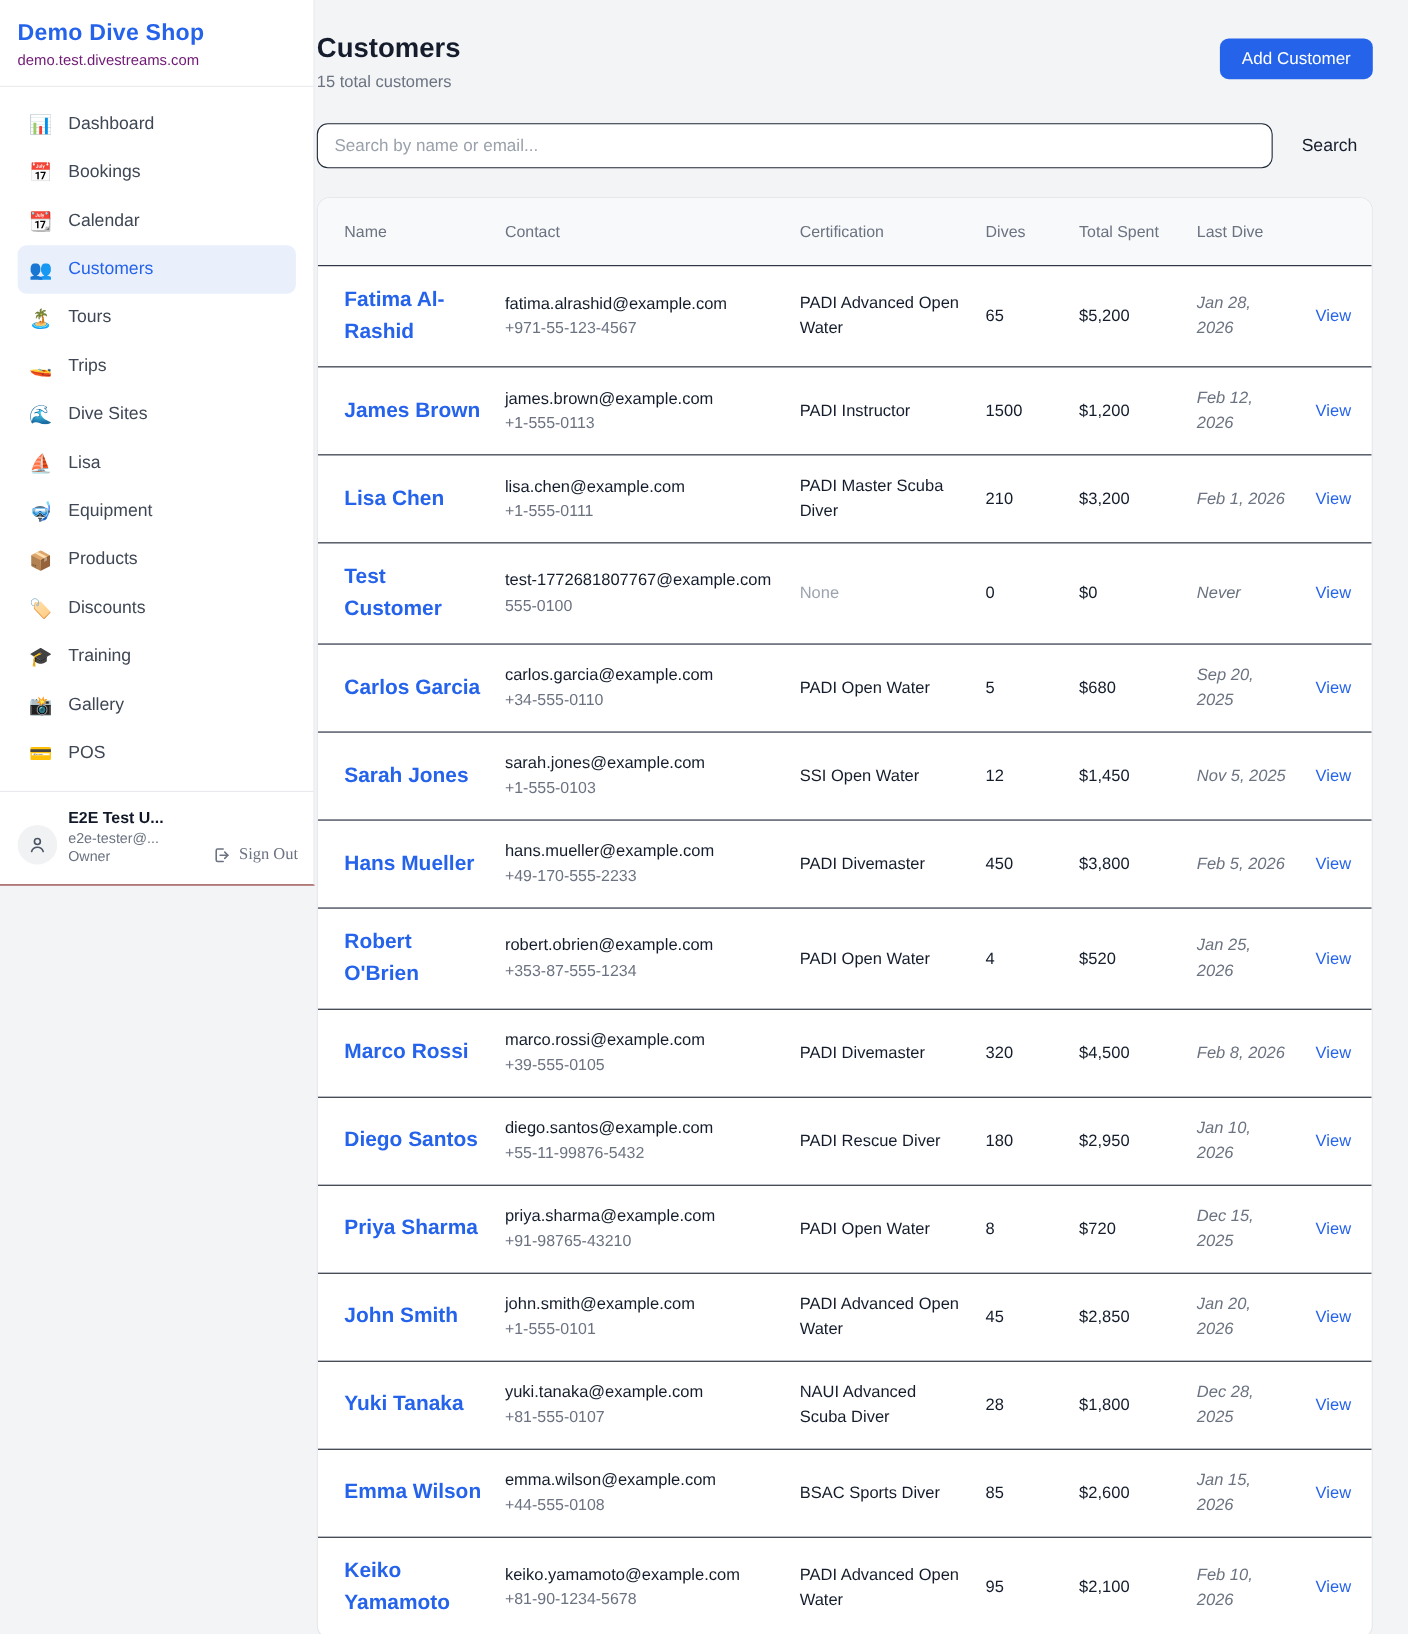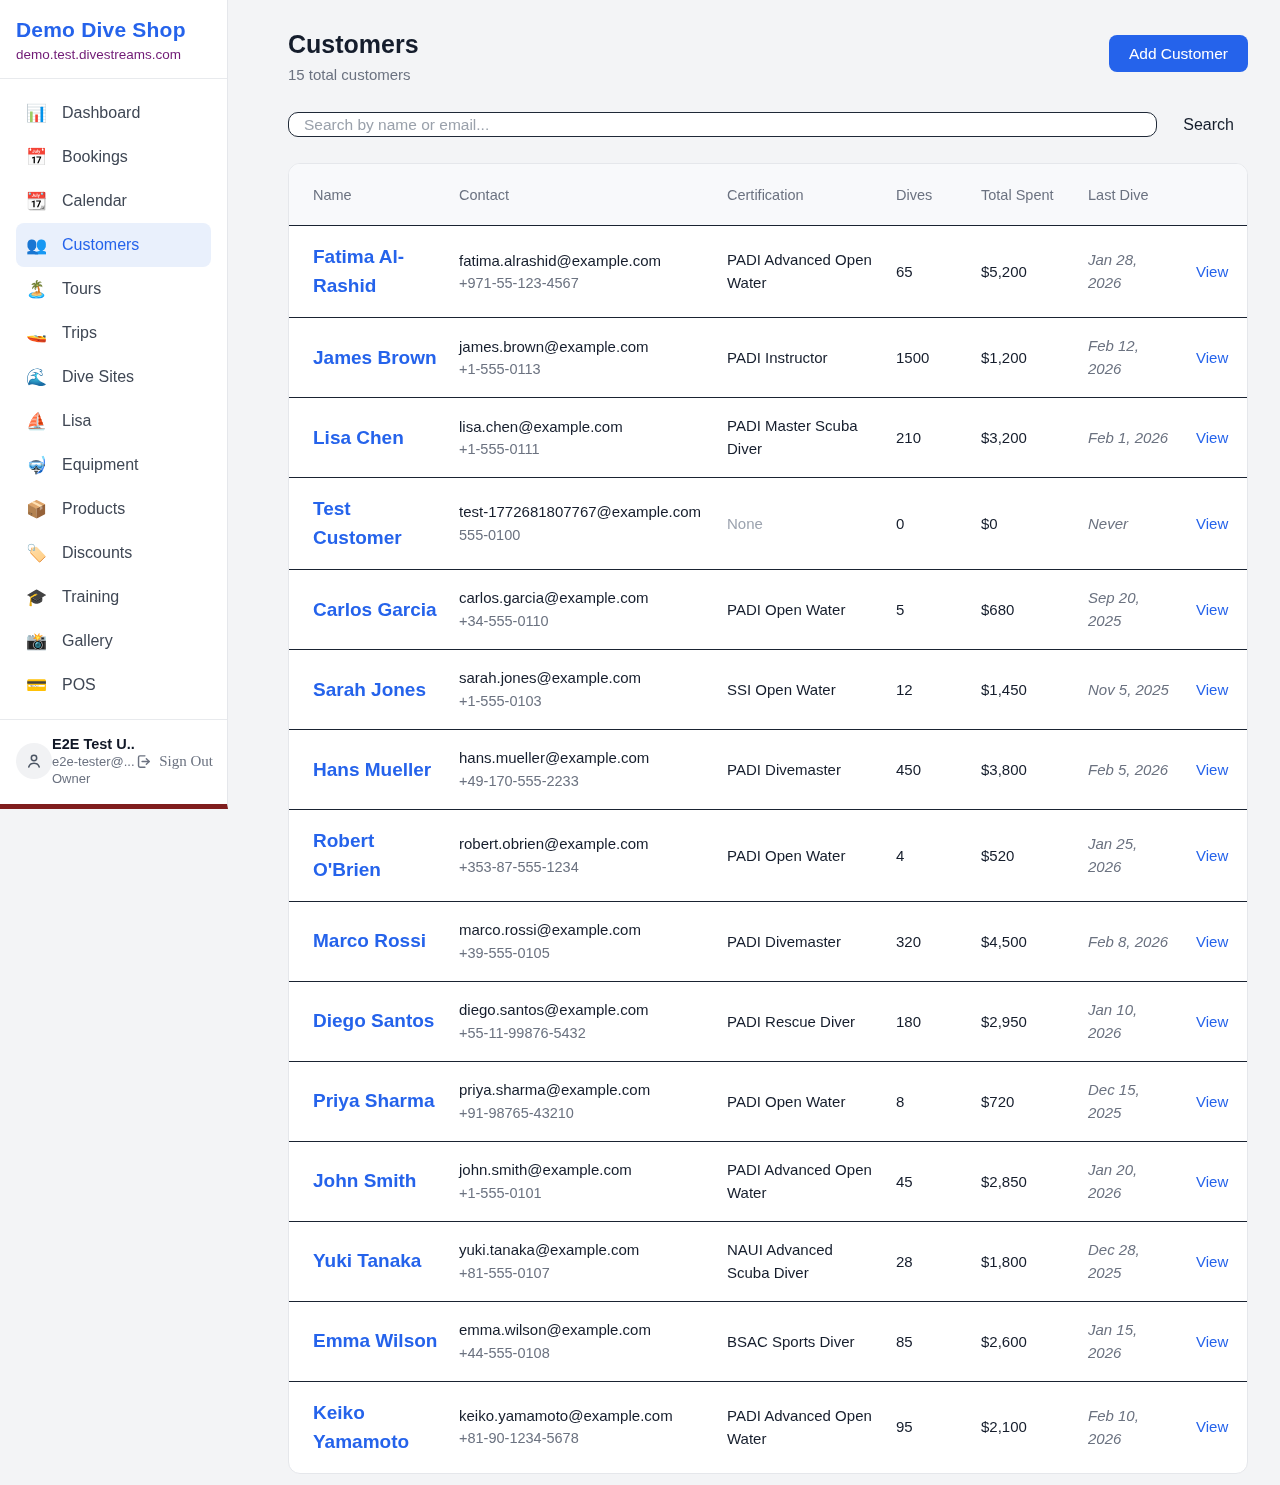"Demo Dive Shop" .sidebar { border-bottom: 5px solid #7f1d1d -> 1px solid #7f1d1d; width: 228px -> 286px }
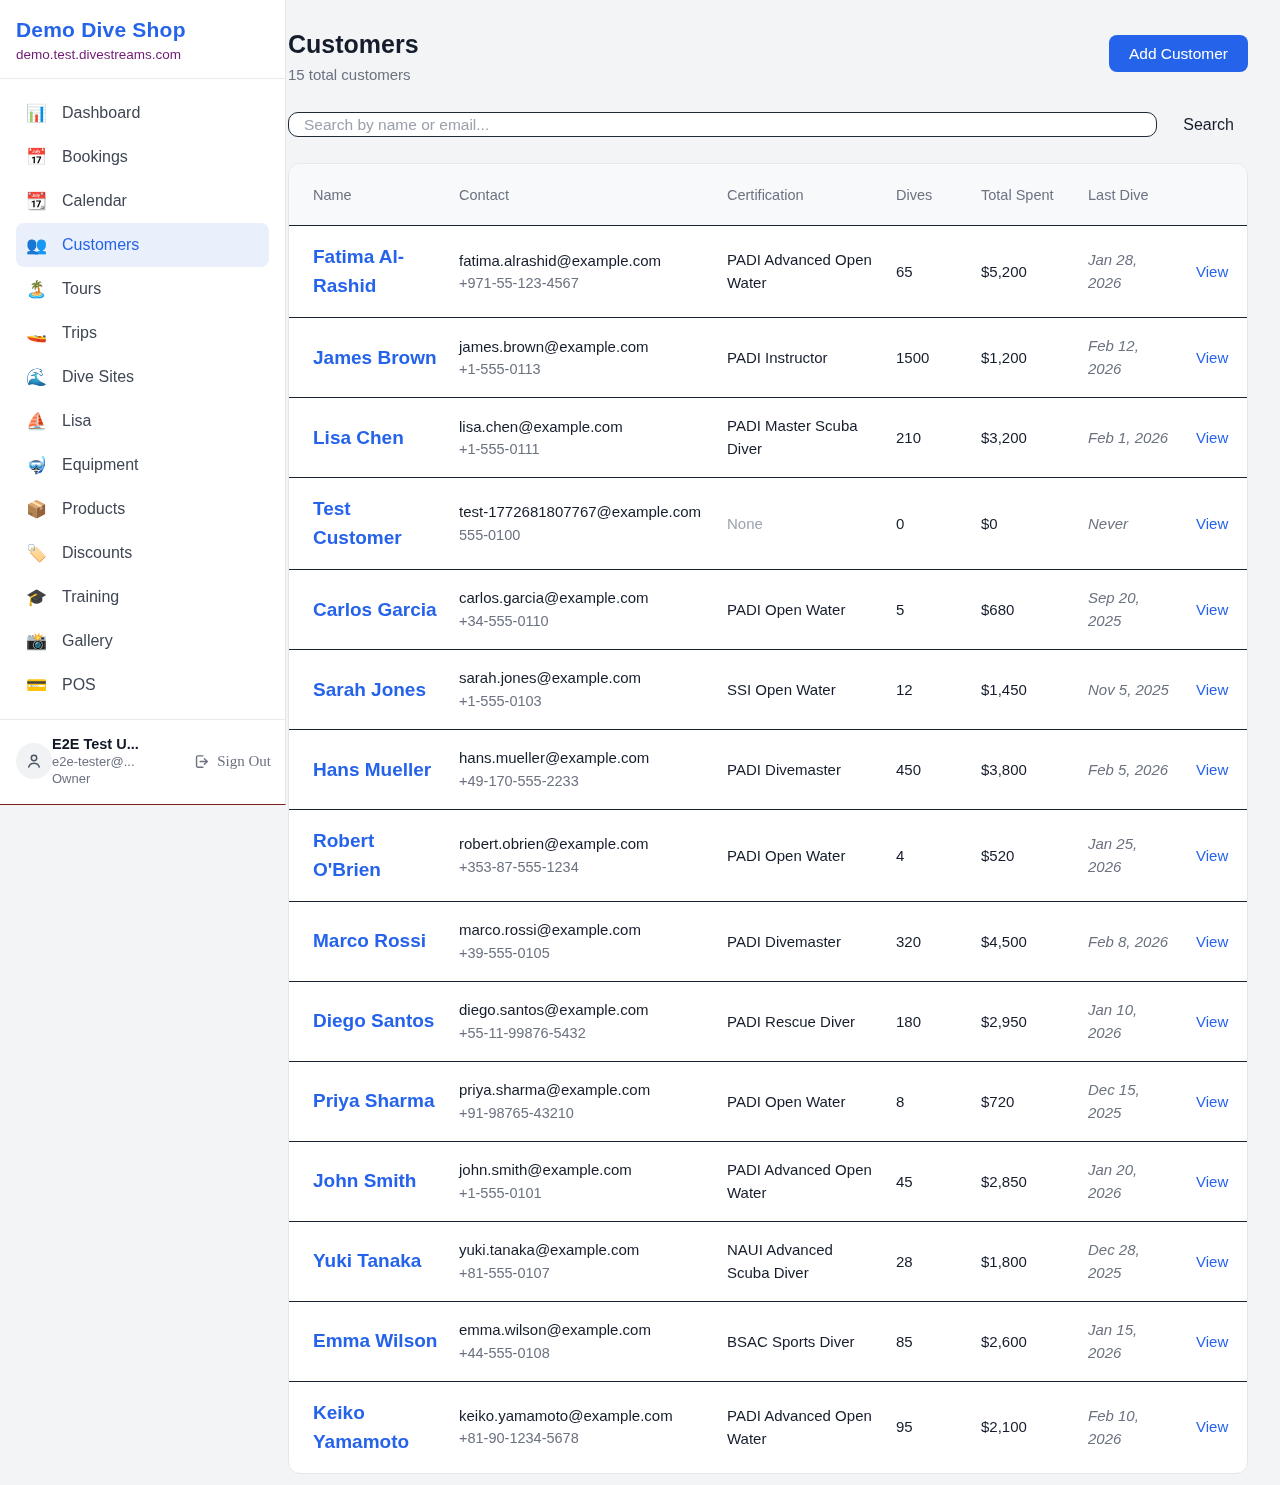"Search by name or email..." .search-input { height: 25px -> 41px }
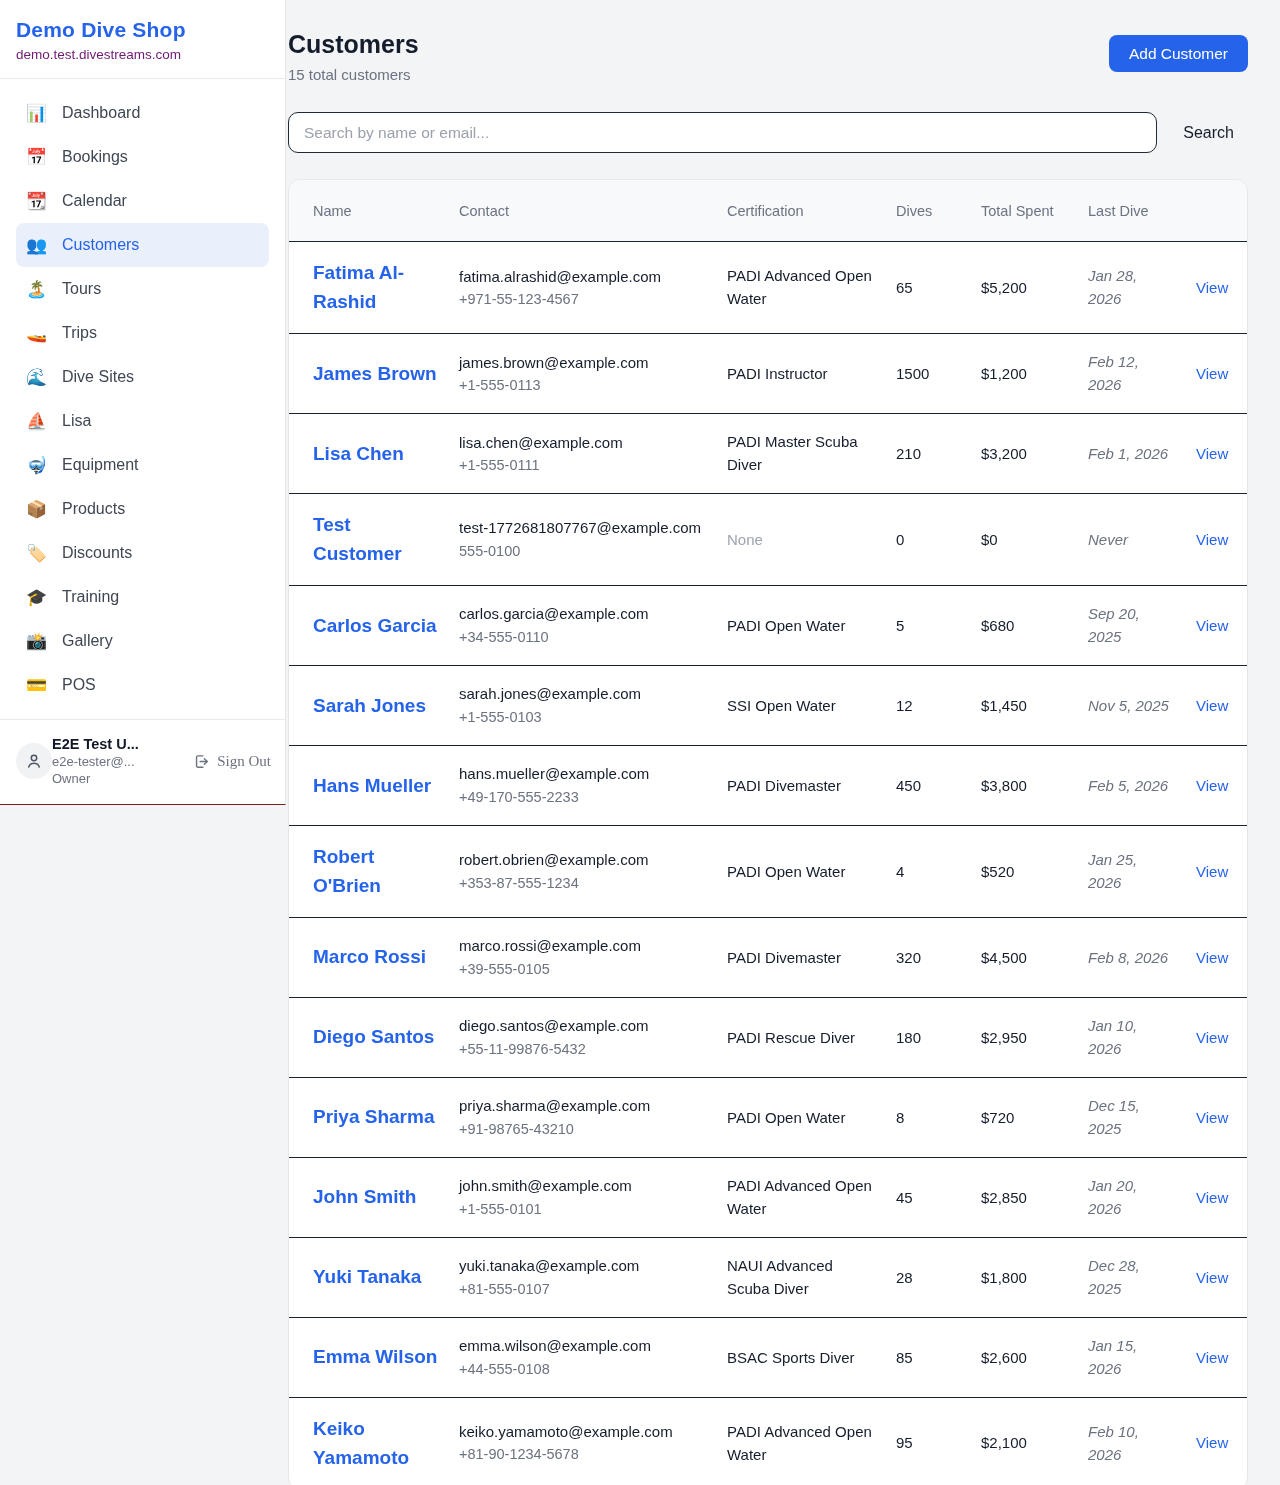"E2E Test U..." .user-row { align-items: center -> flex-end; gap: none -> 10px }
